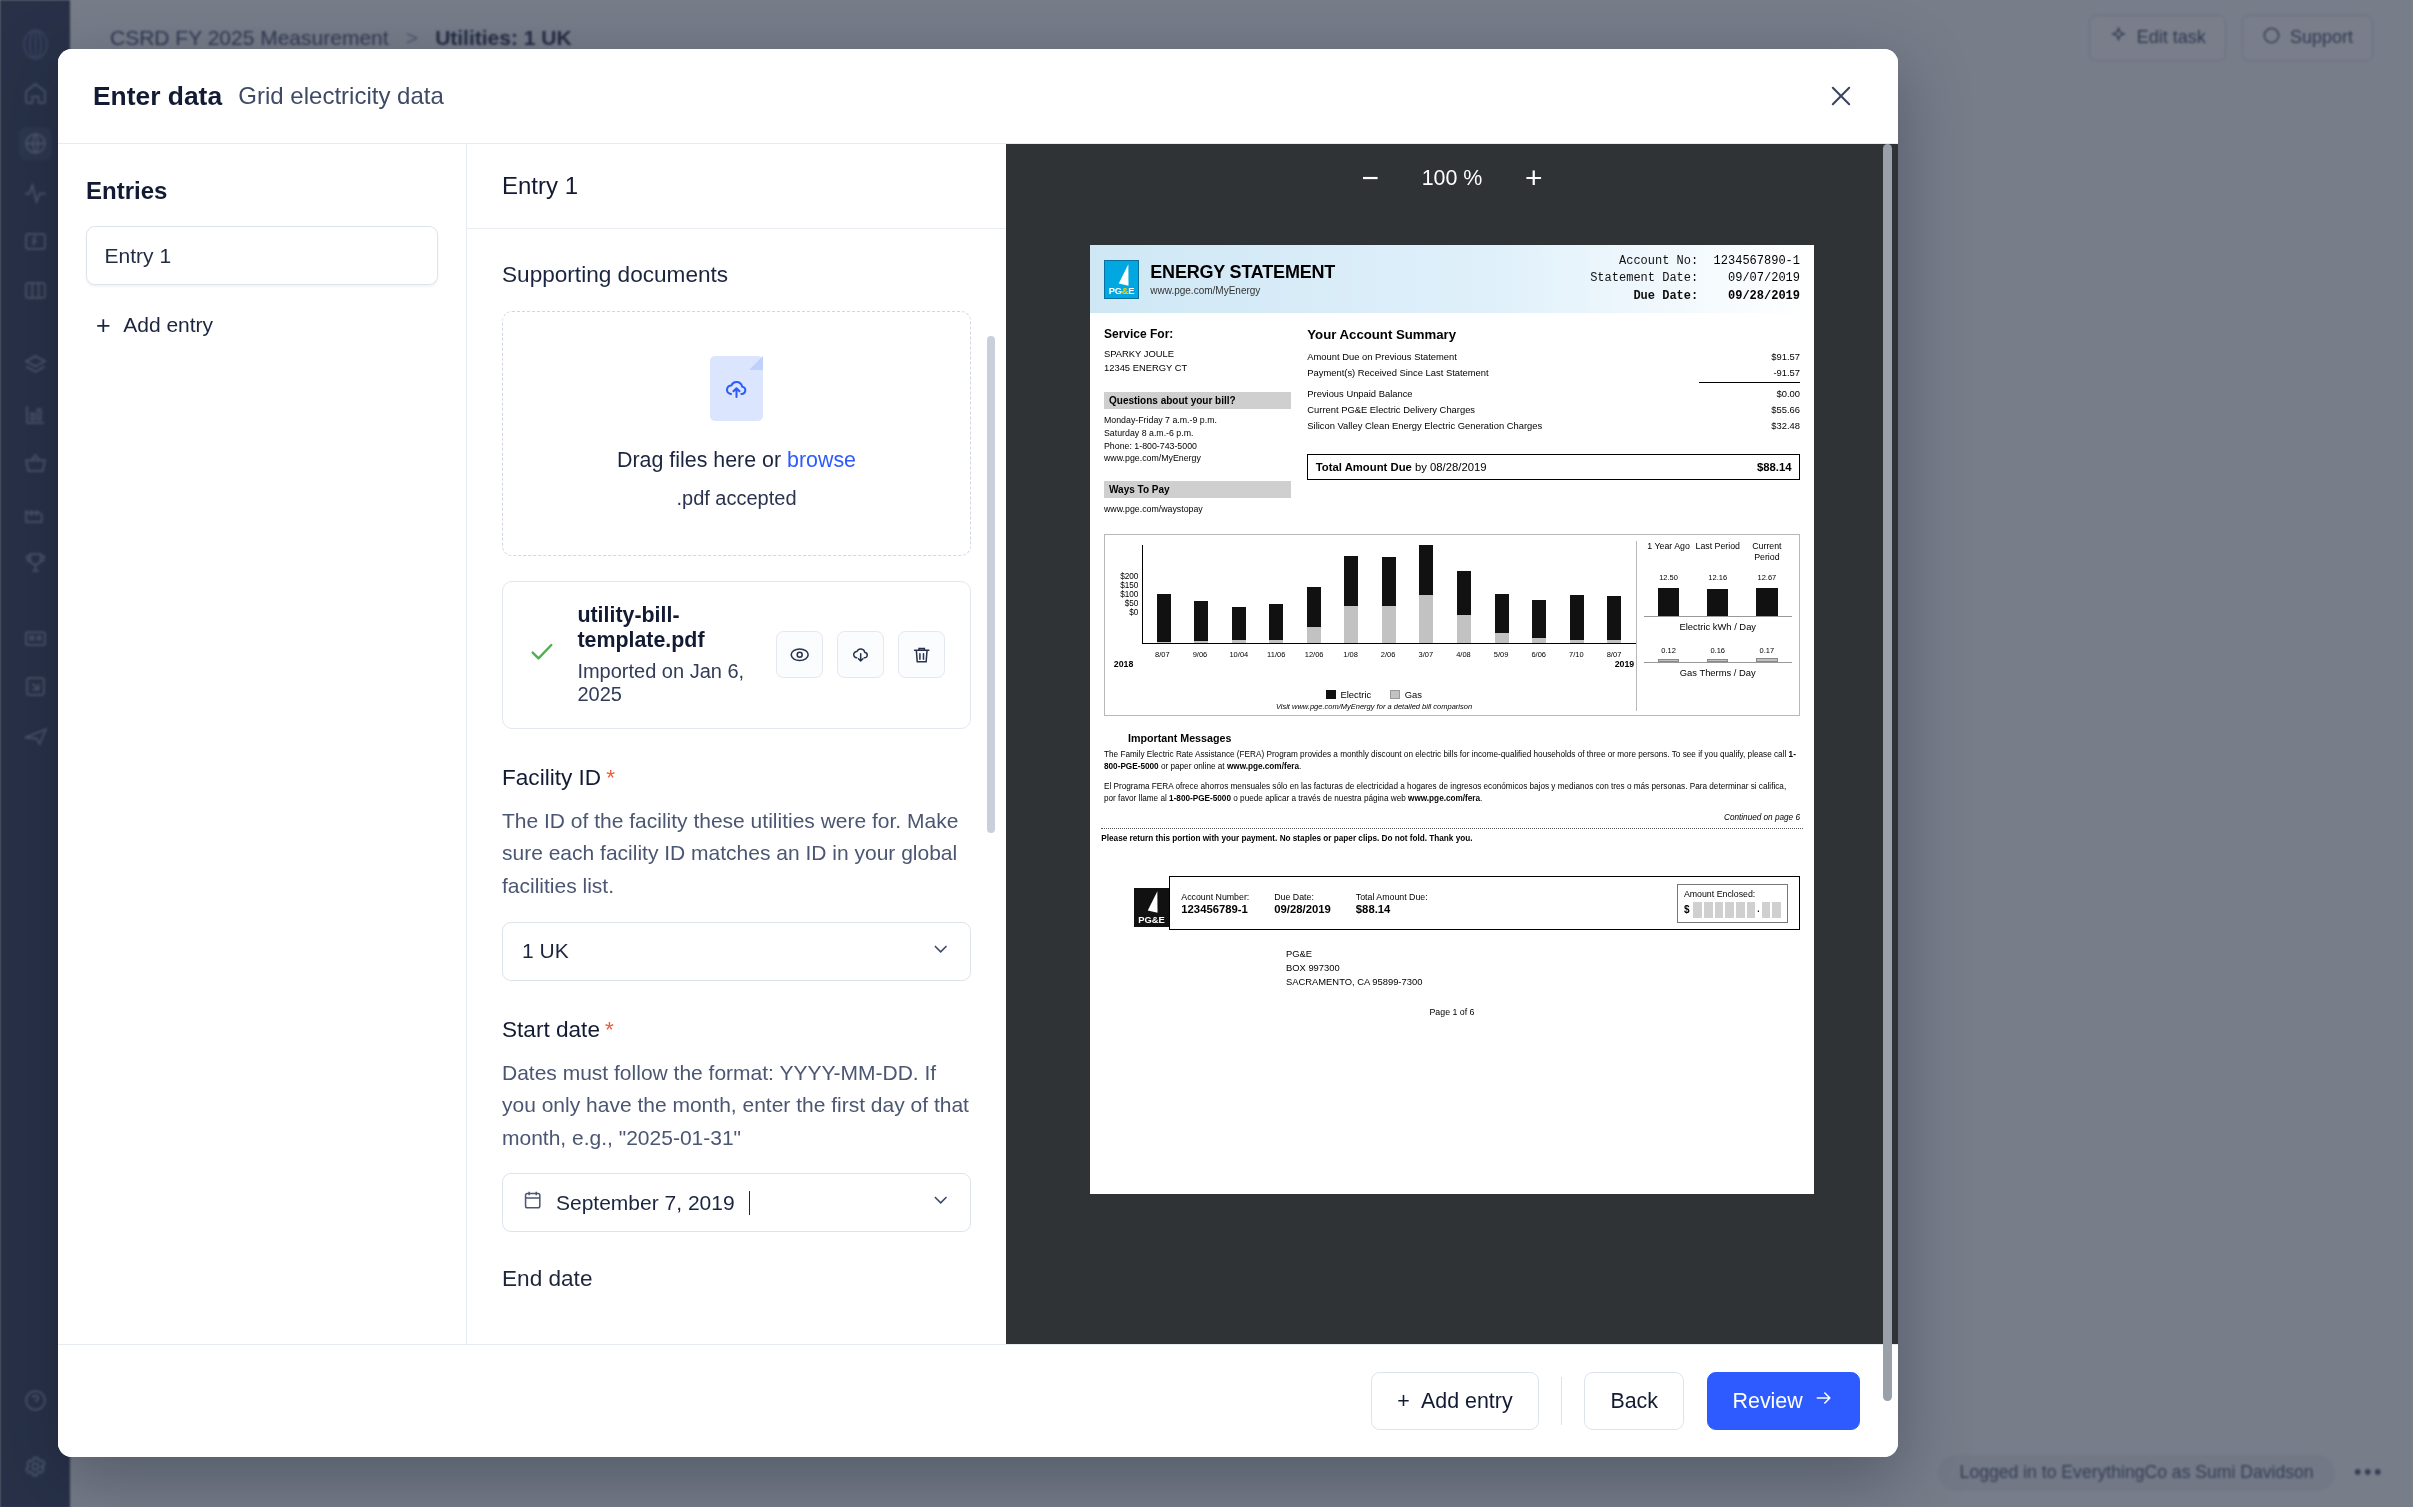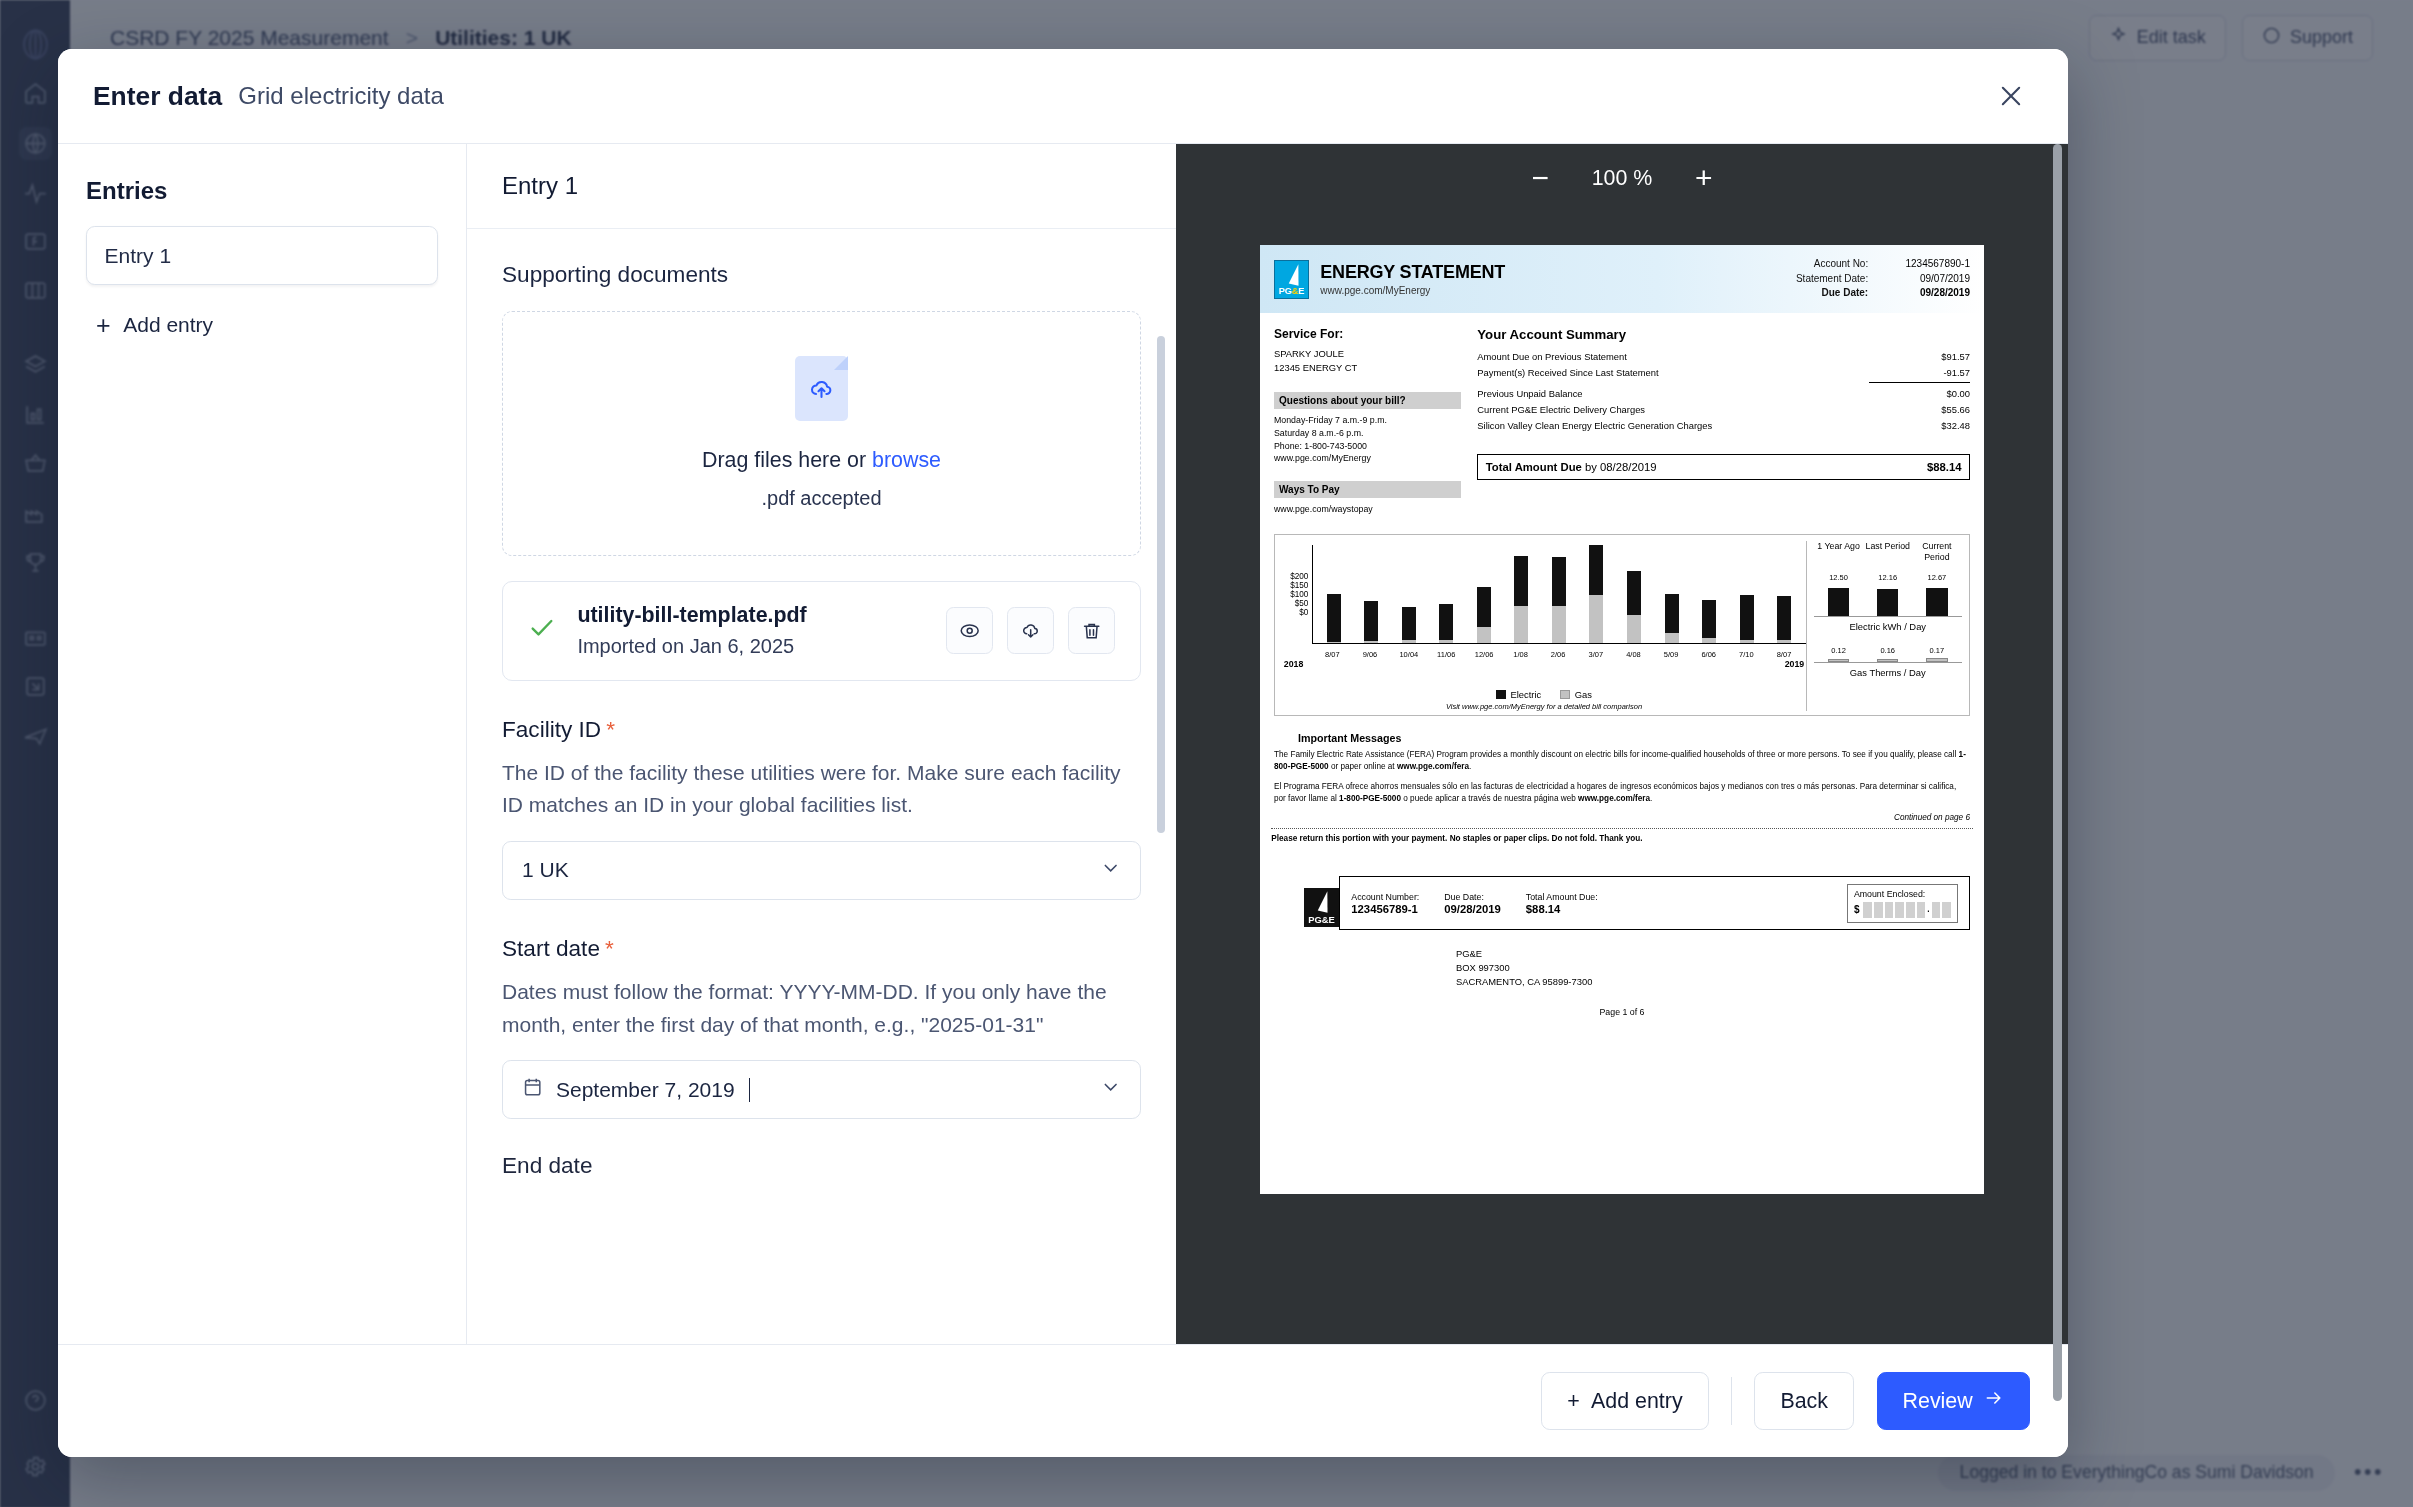"Enter data" #modal { width: 2010px -> 1840px }
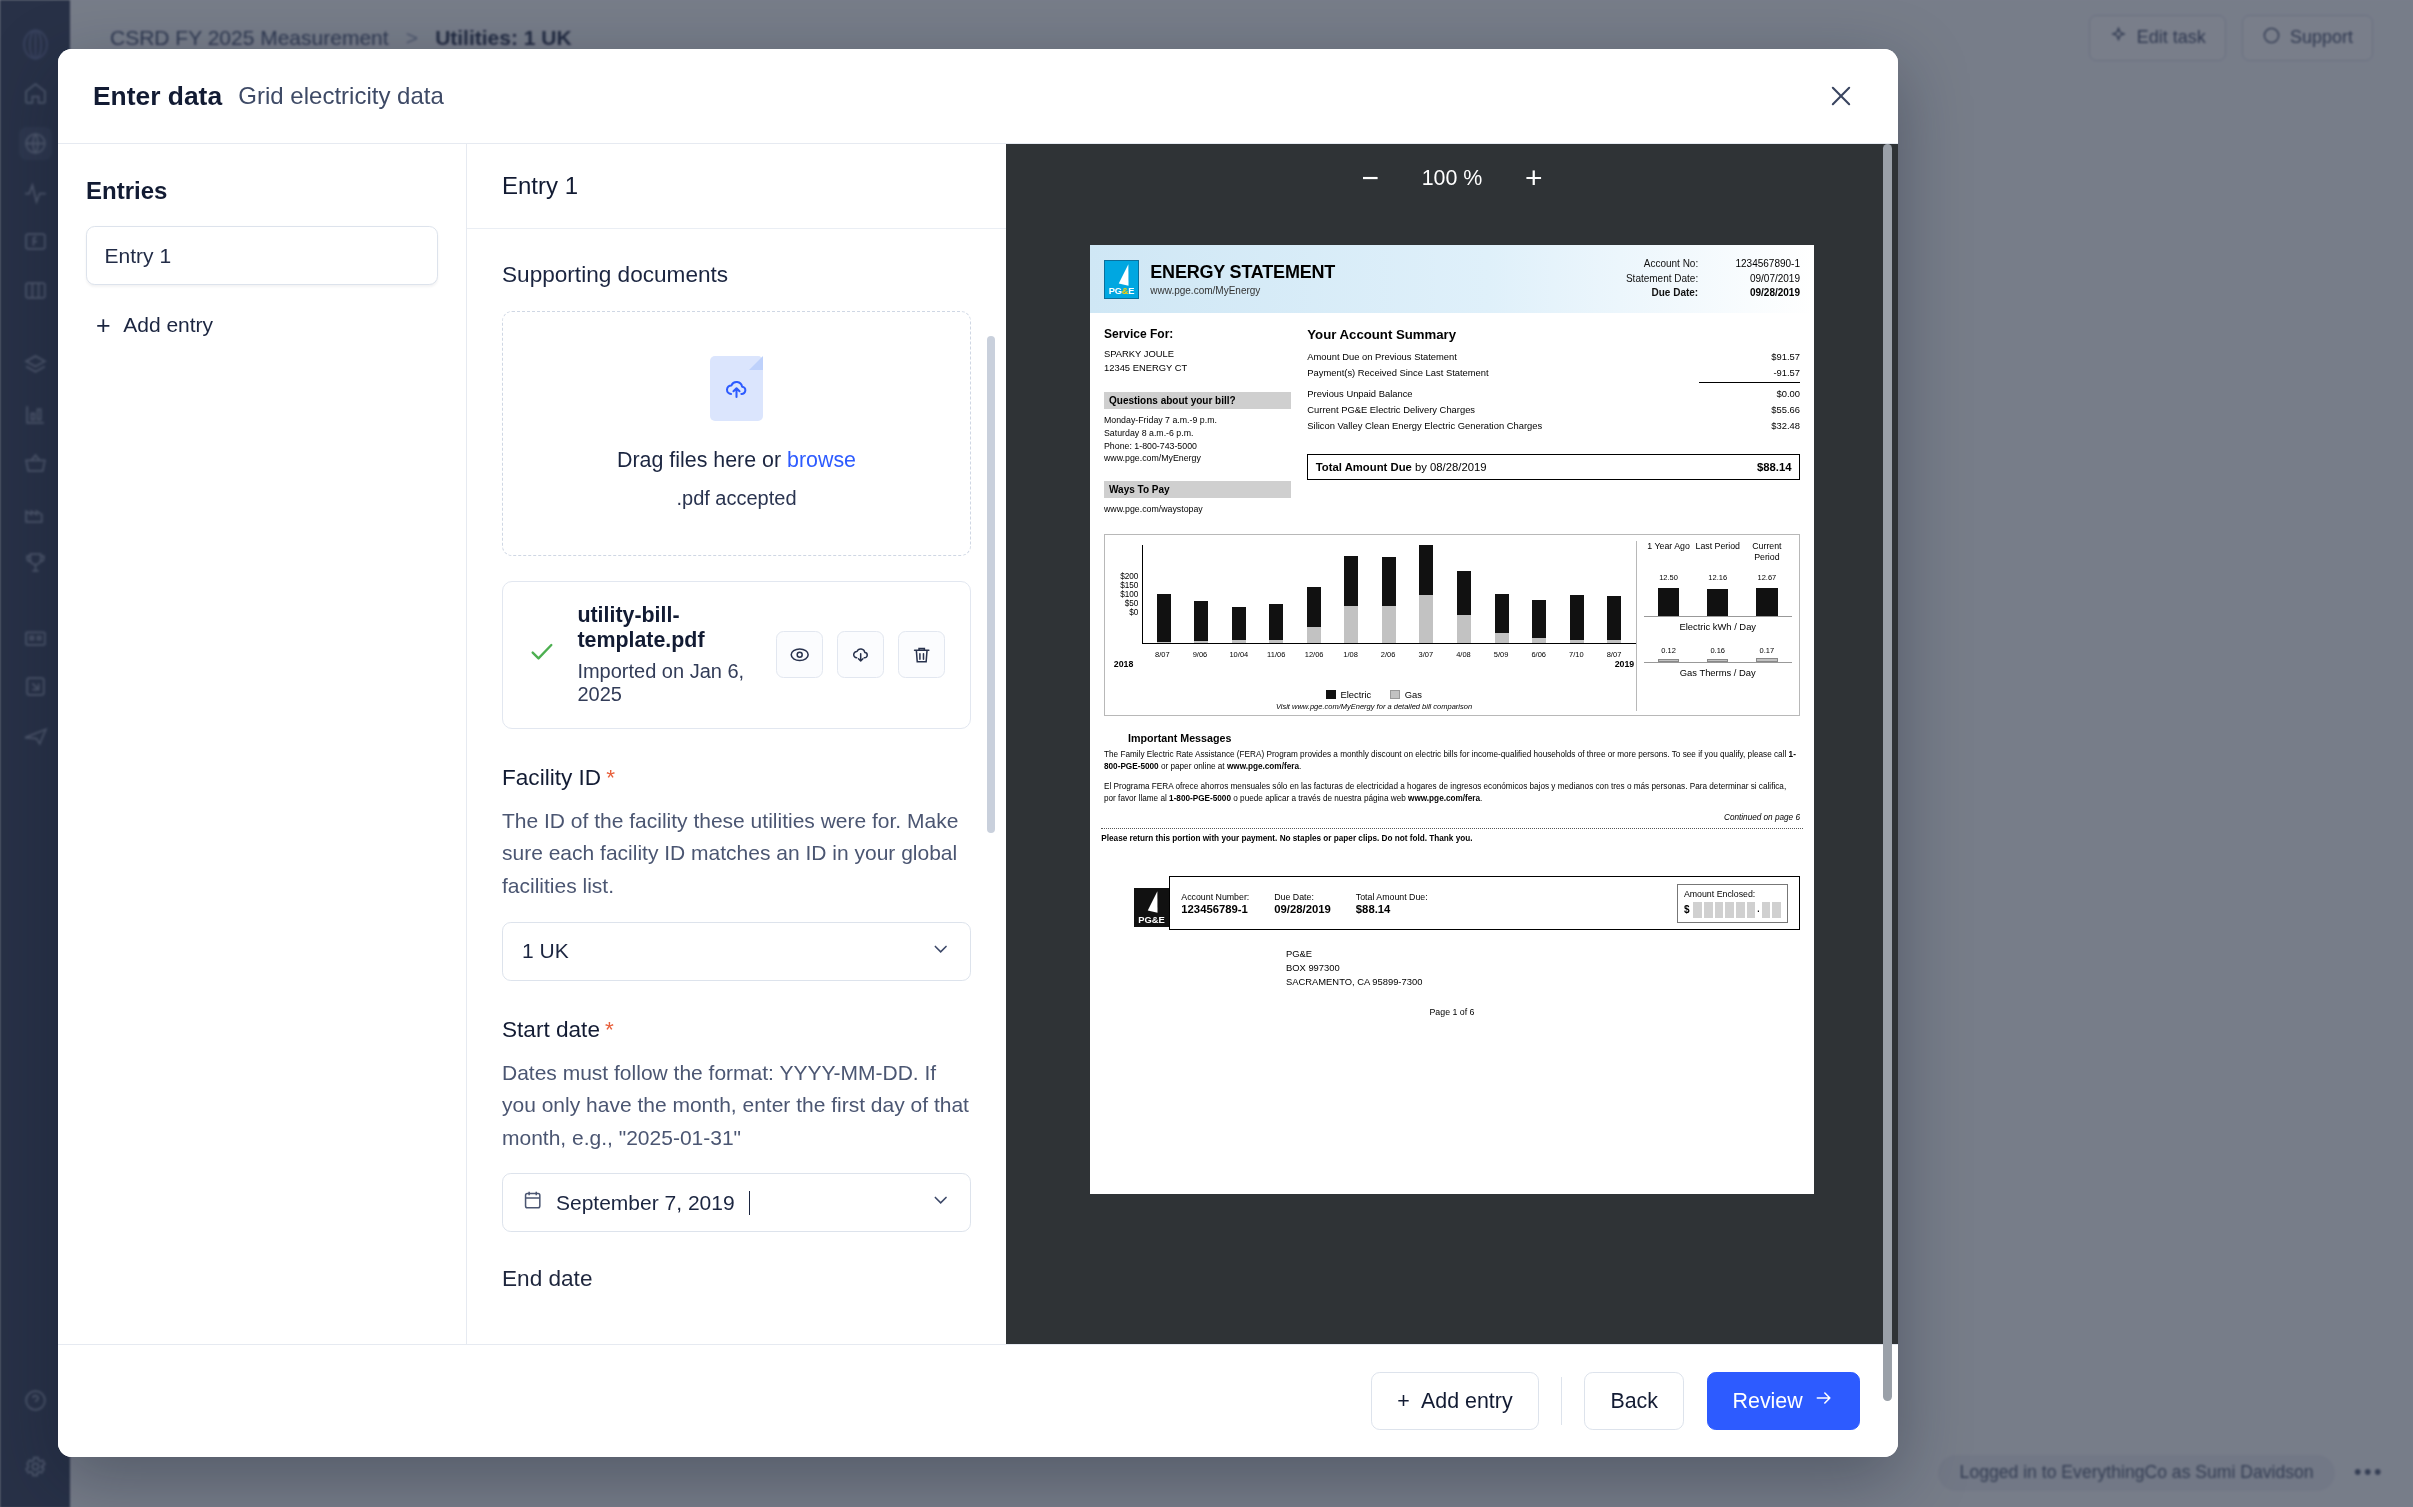"Account No:" .head-acct { font-family: none -> Liberation Mono, monospace; font-size: 10px -> 12px }
